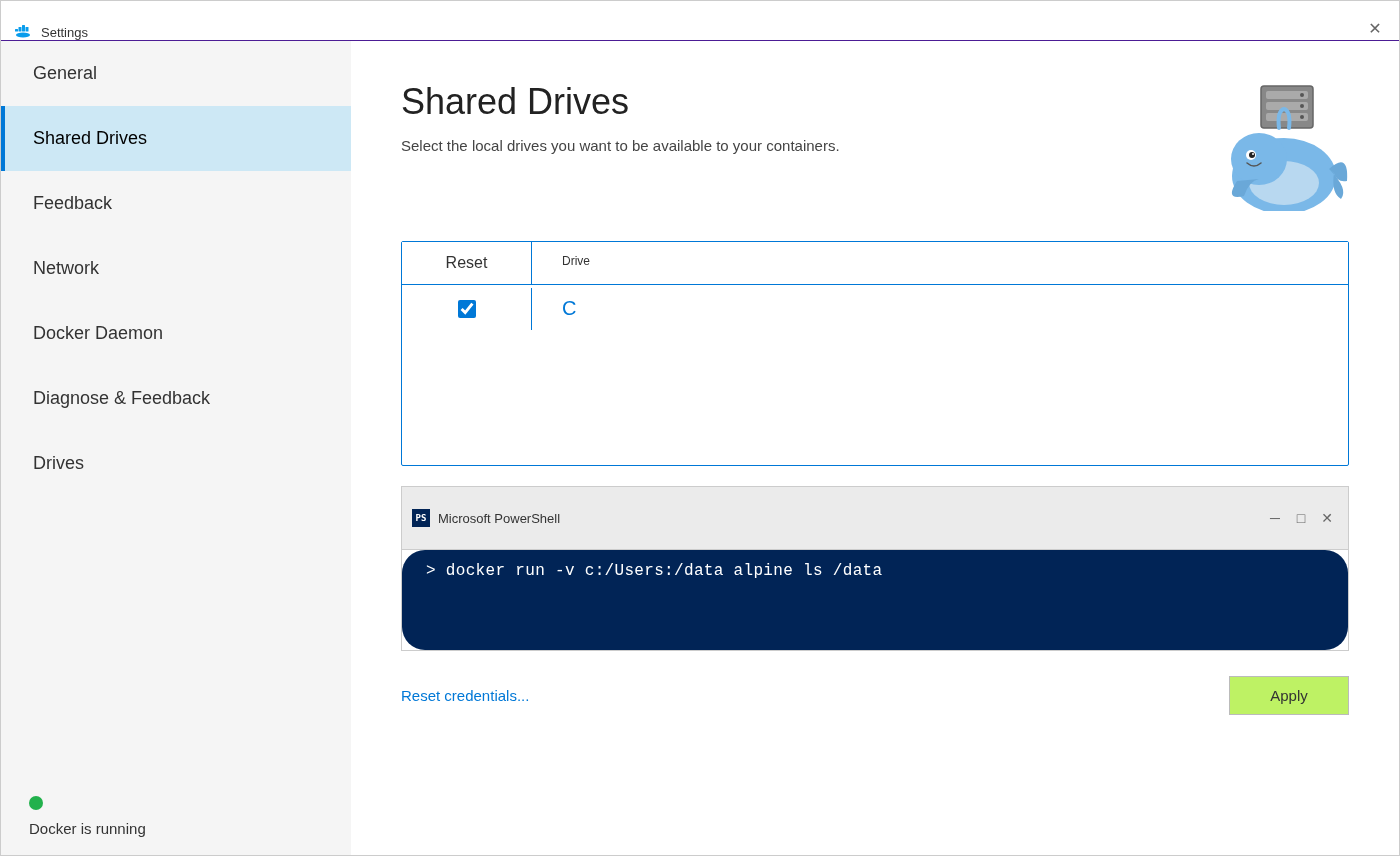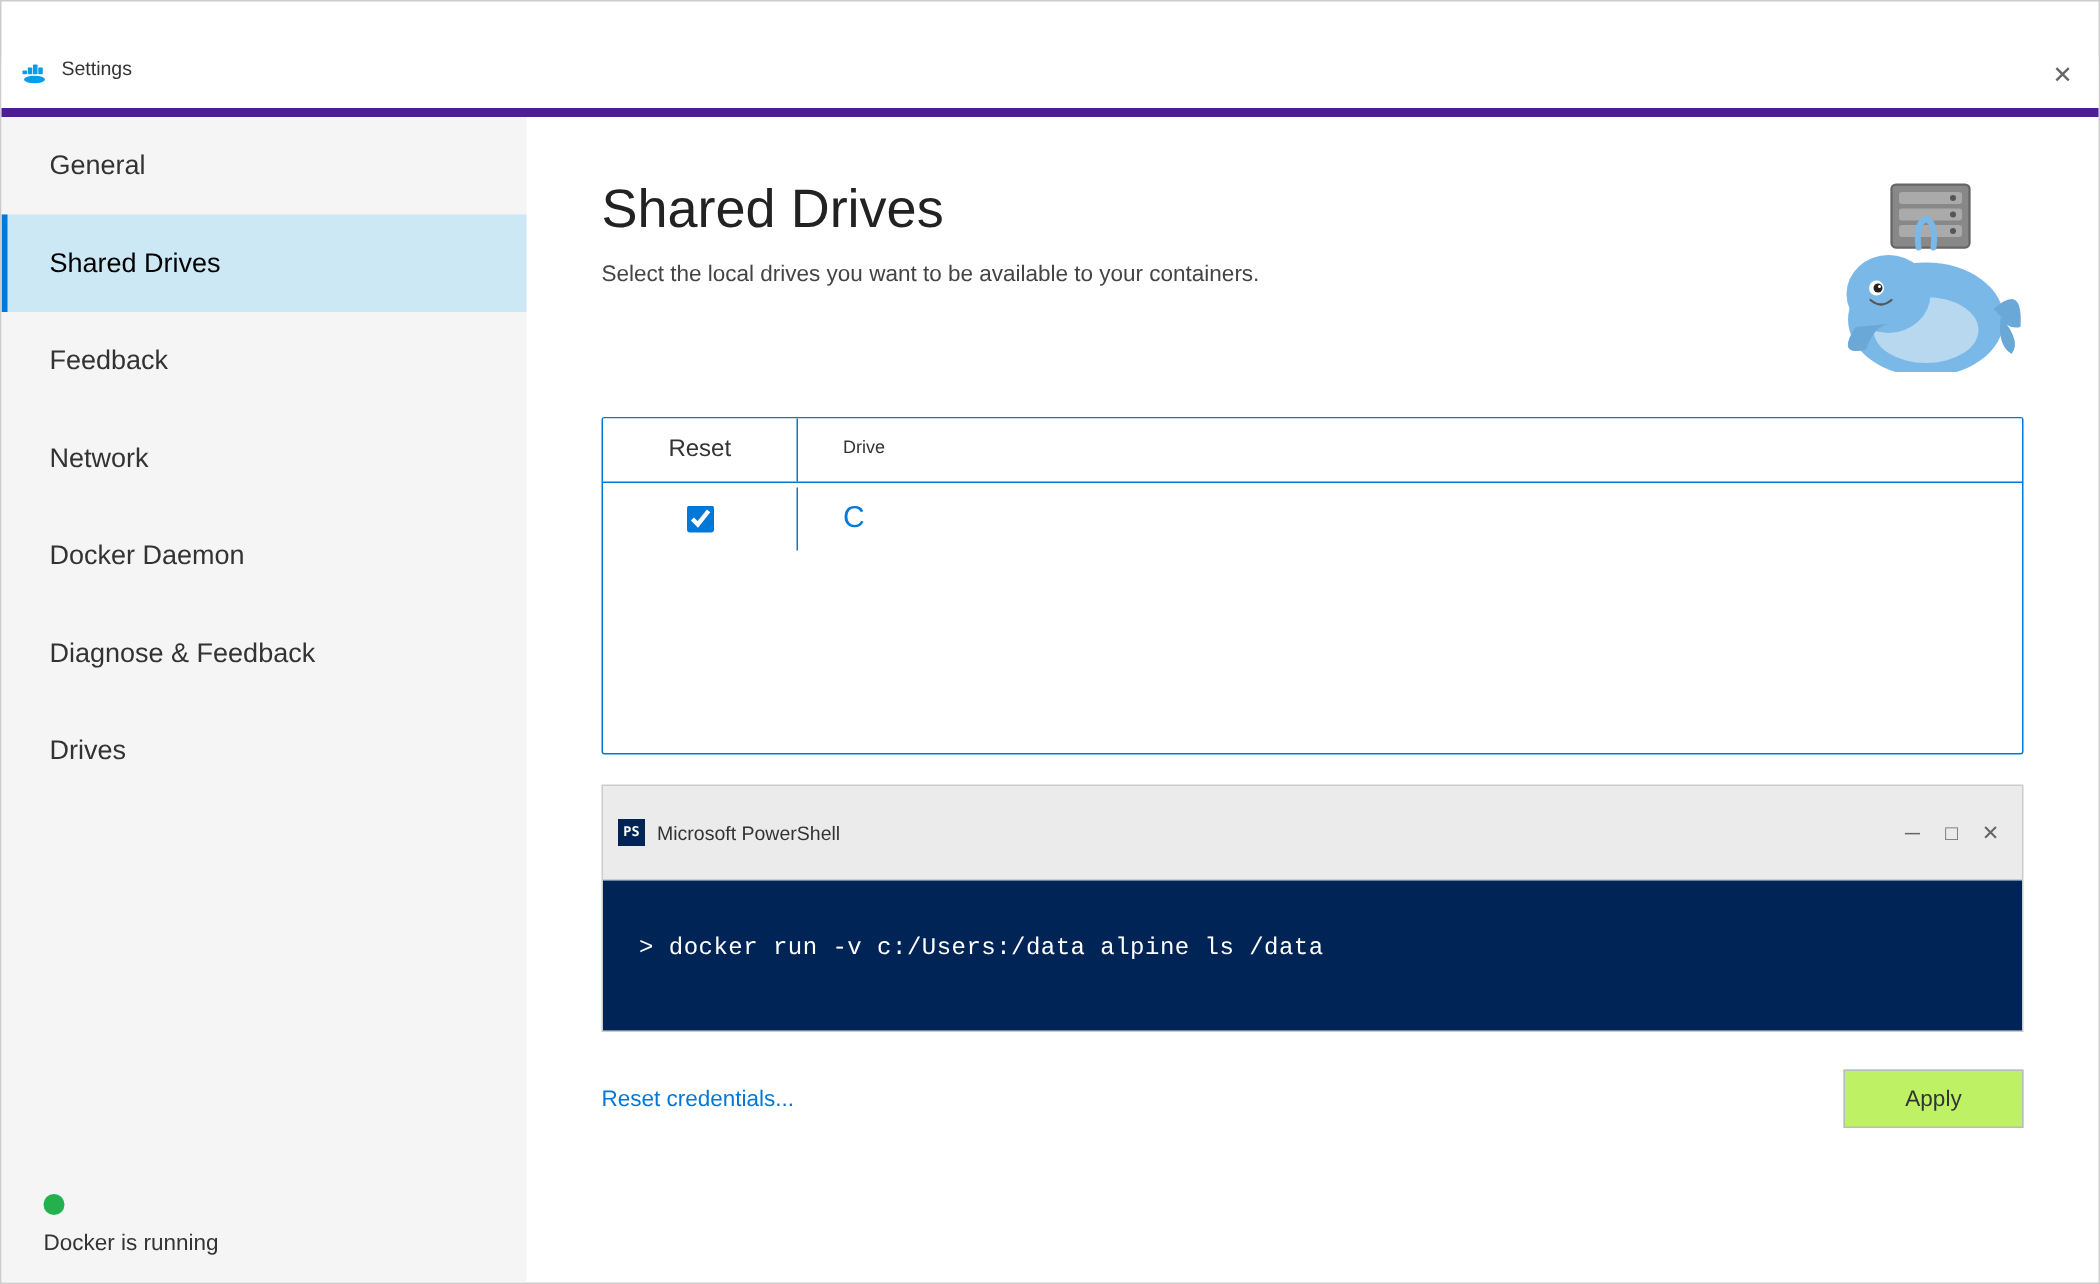"Settings" .title-bar { align-items: flex-start -> flex-end; border-bottom: 6px solid #4c1d95 -> 1px solid #4c1d95; margin-top: 37px -> none }
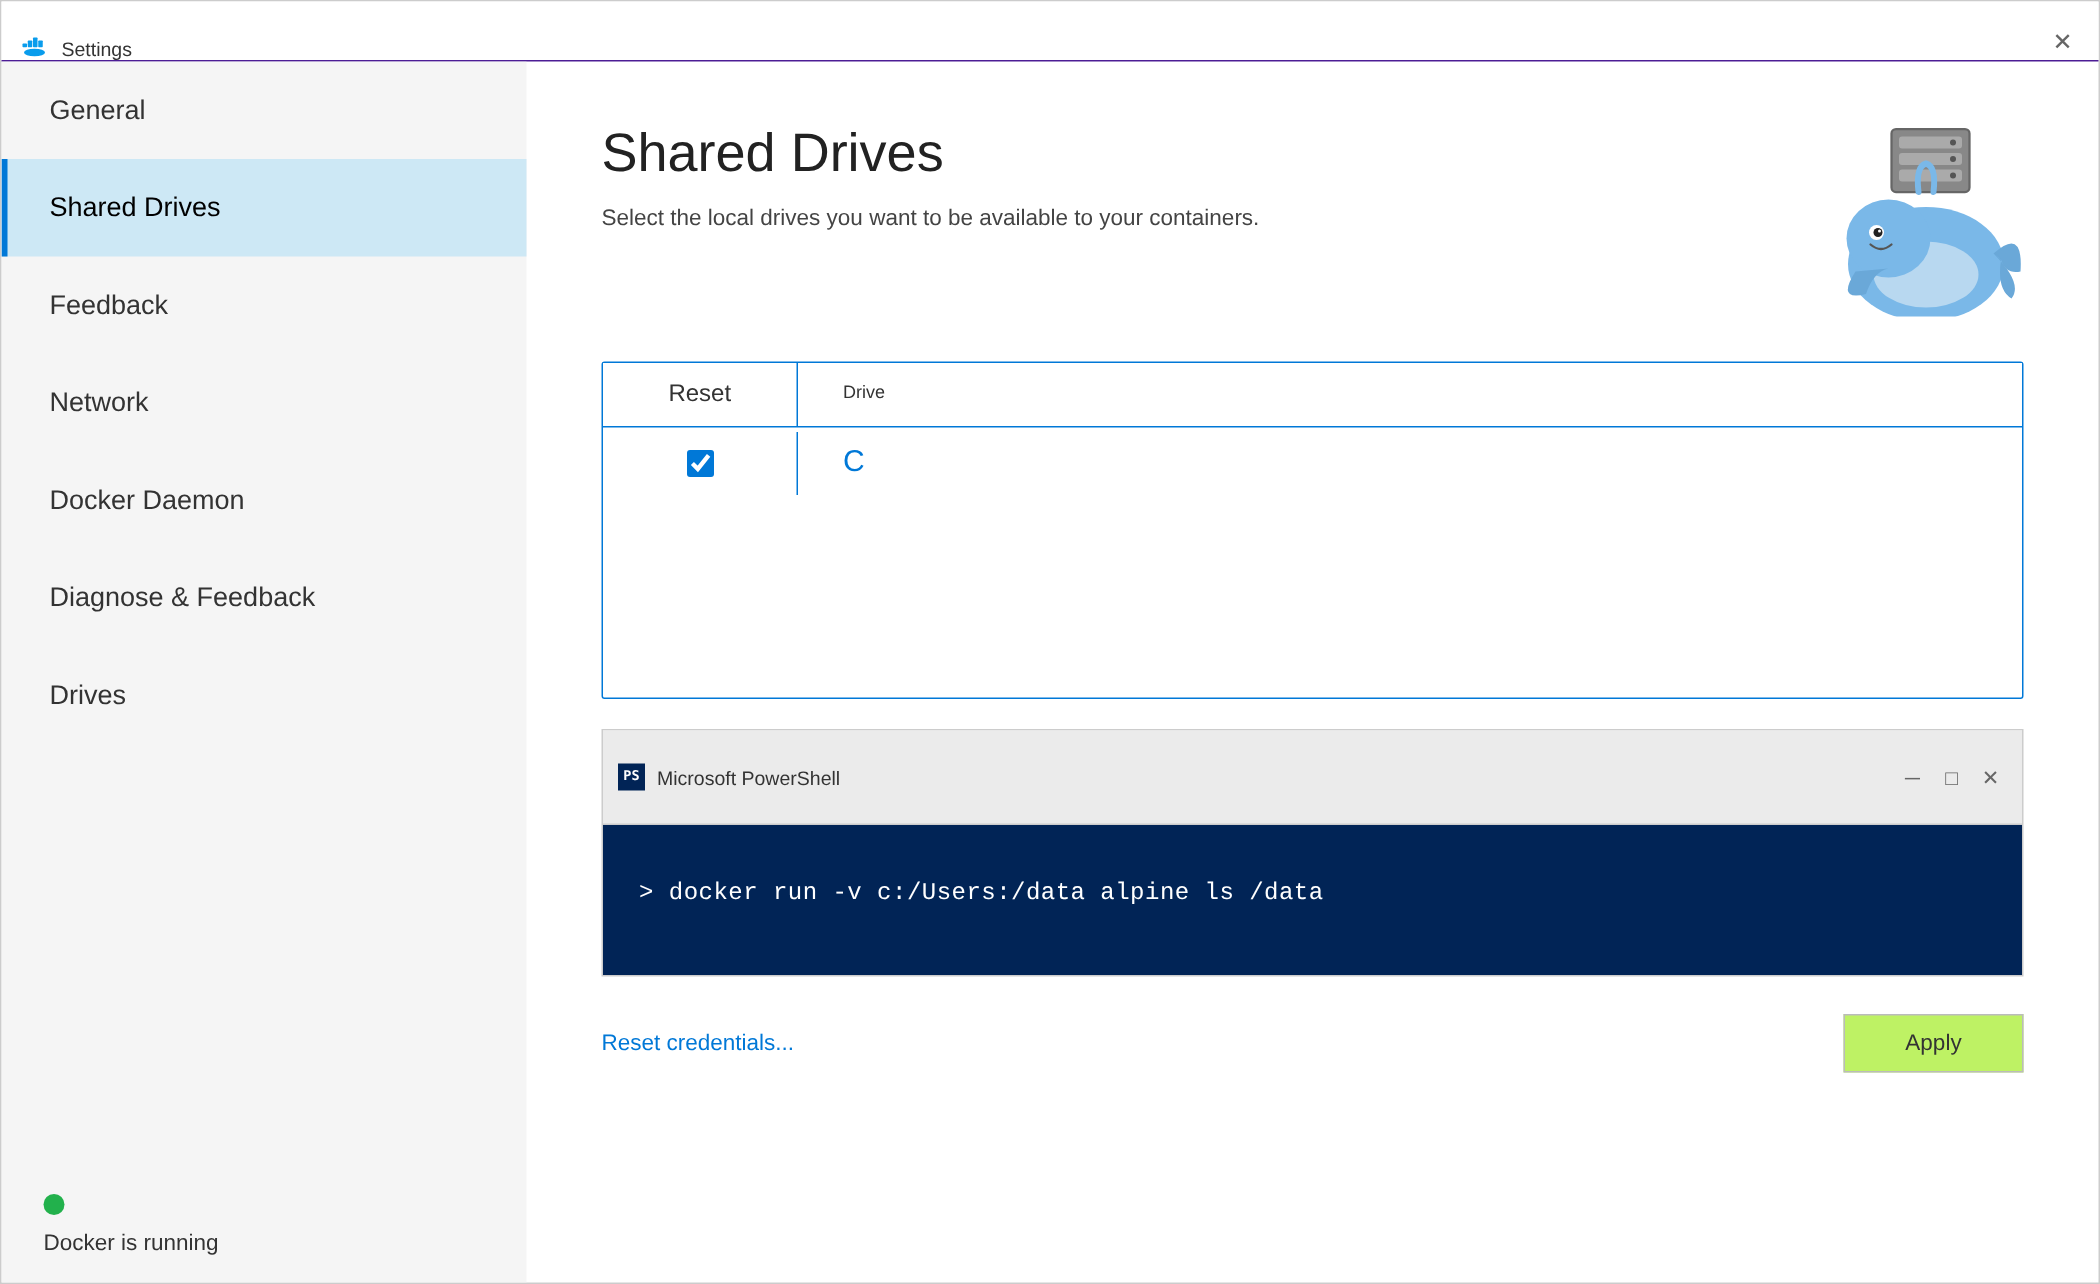"> docker run -v c:/Users:/data" .powershell-body { border-radius: none -> 23px; padding: 36px 24px -> 12px 24px }
